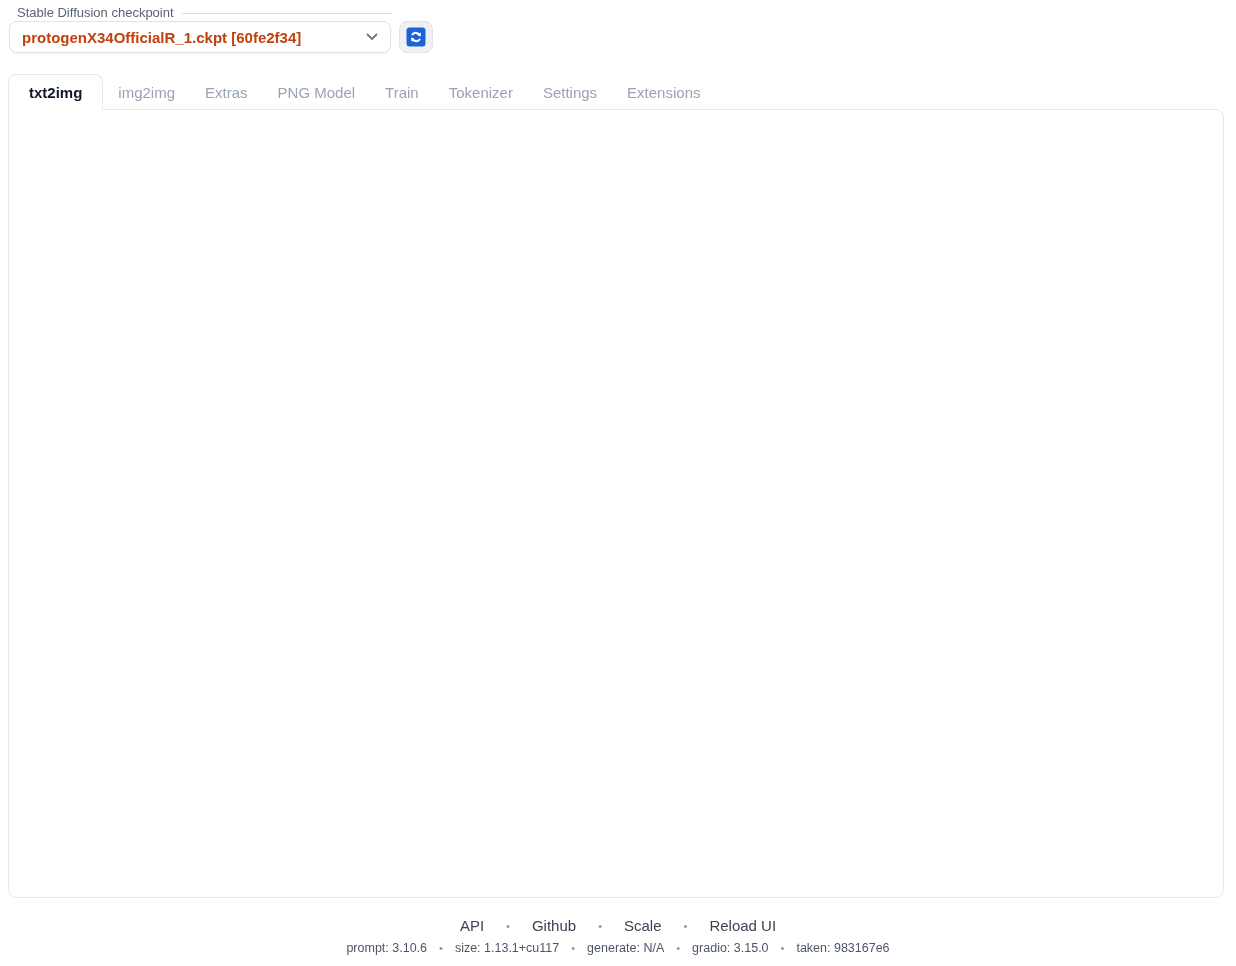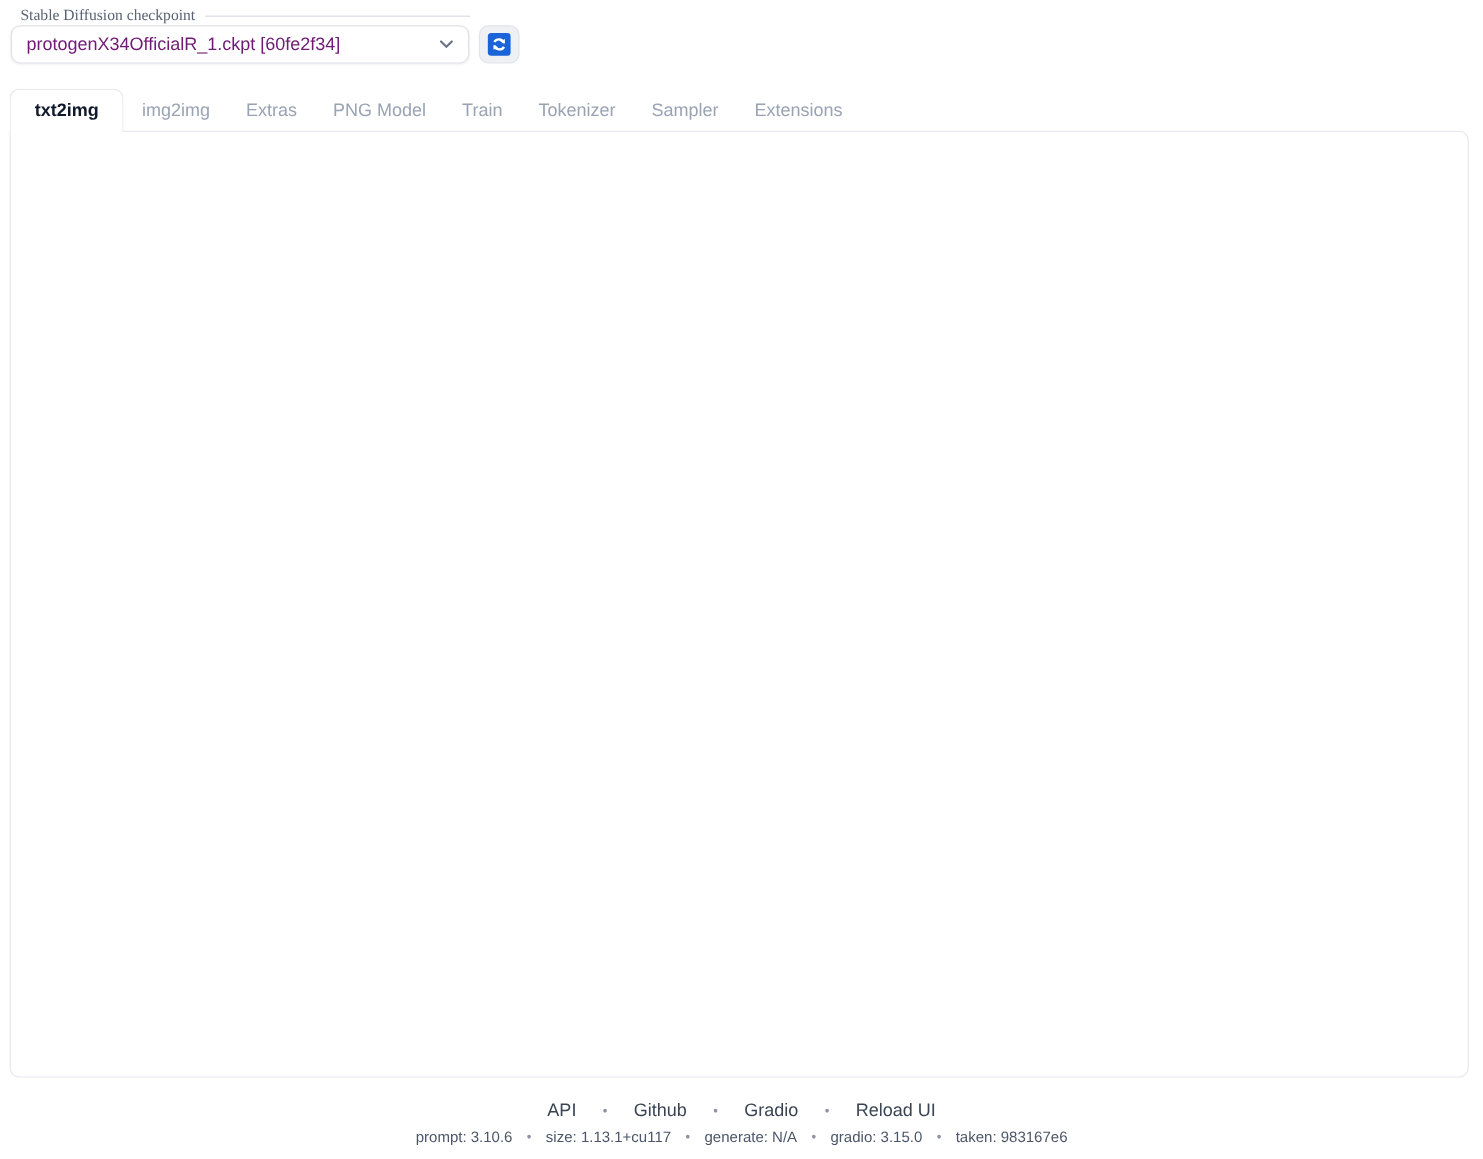"Stable Diffusion checkpoint" .legend { font-family: Liberation Serif, serif -> none }
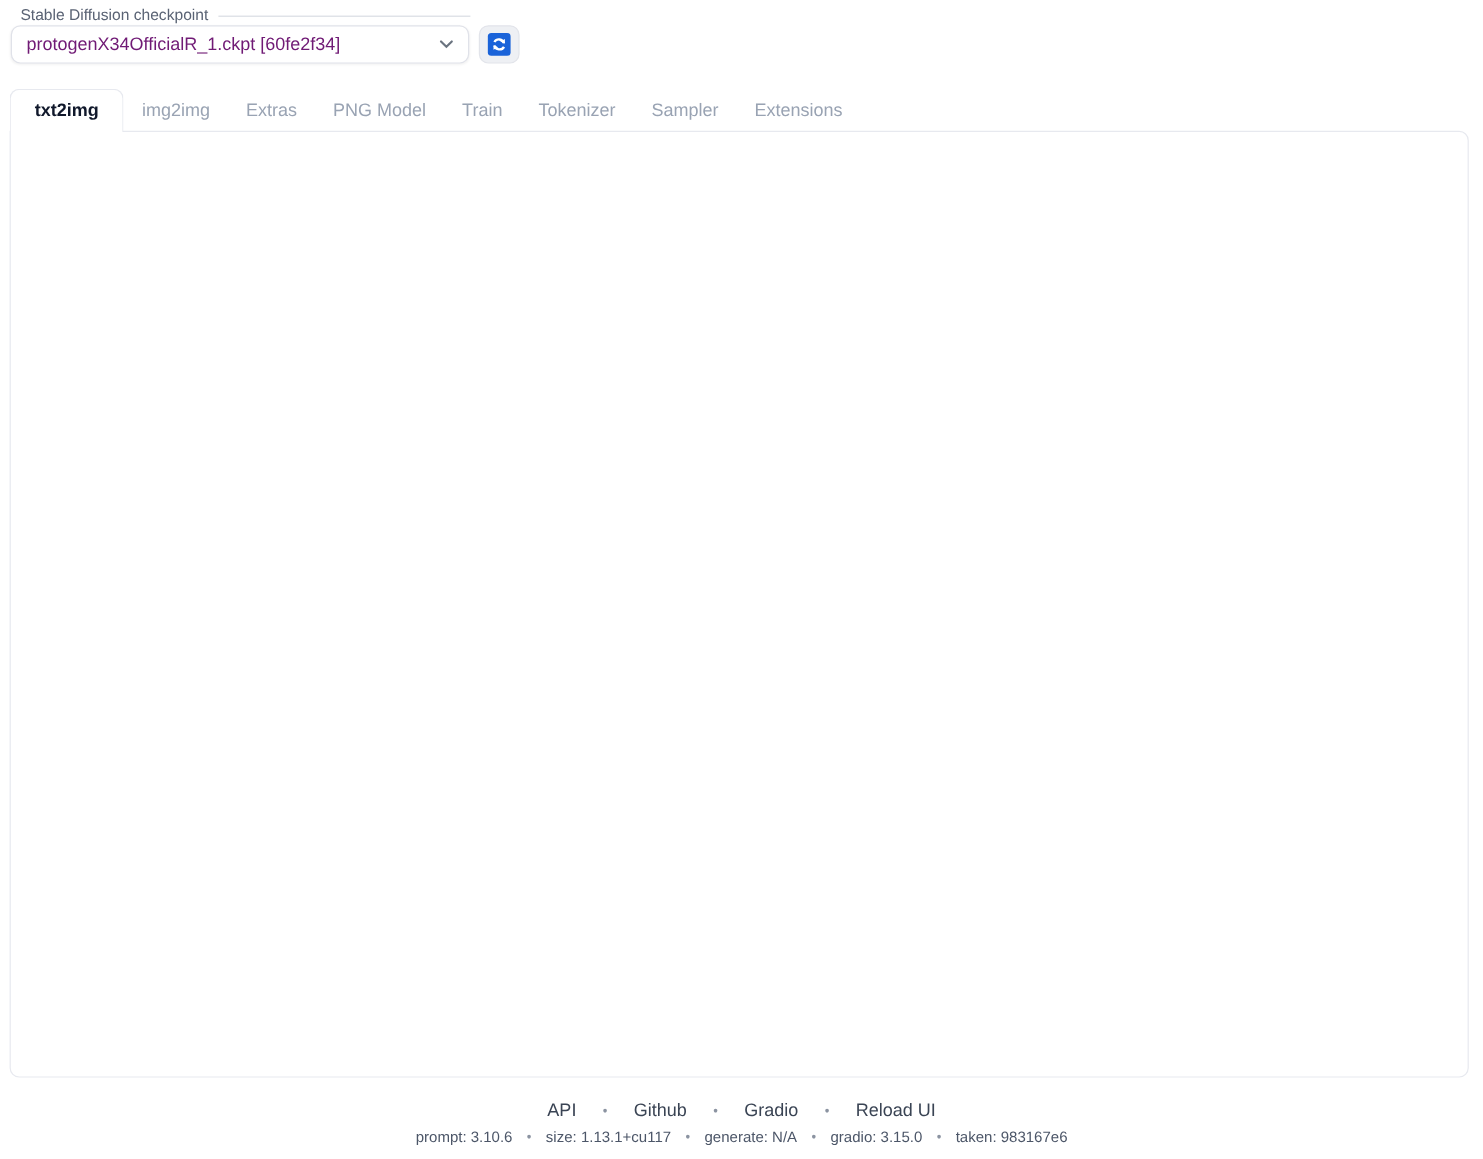"protogenX34OfficialR_1.ckpt [60fe2f34]" .ckpt-select .sel-val { color: #701a75 -> #c2410c; font-weight: 400 -> 700 }
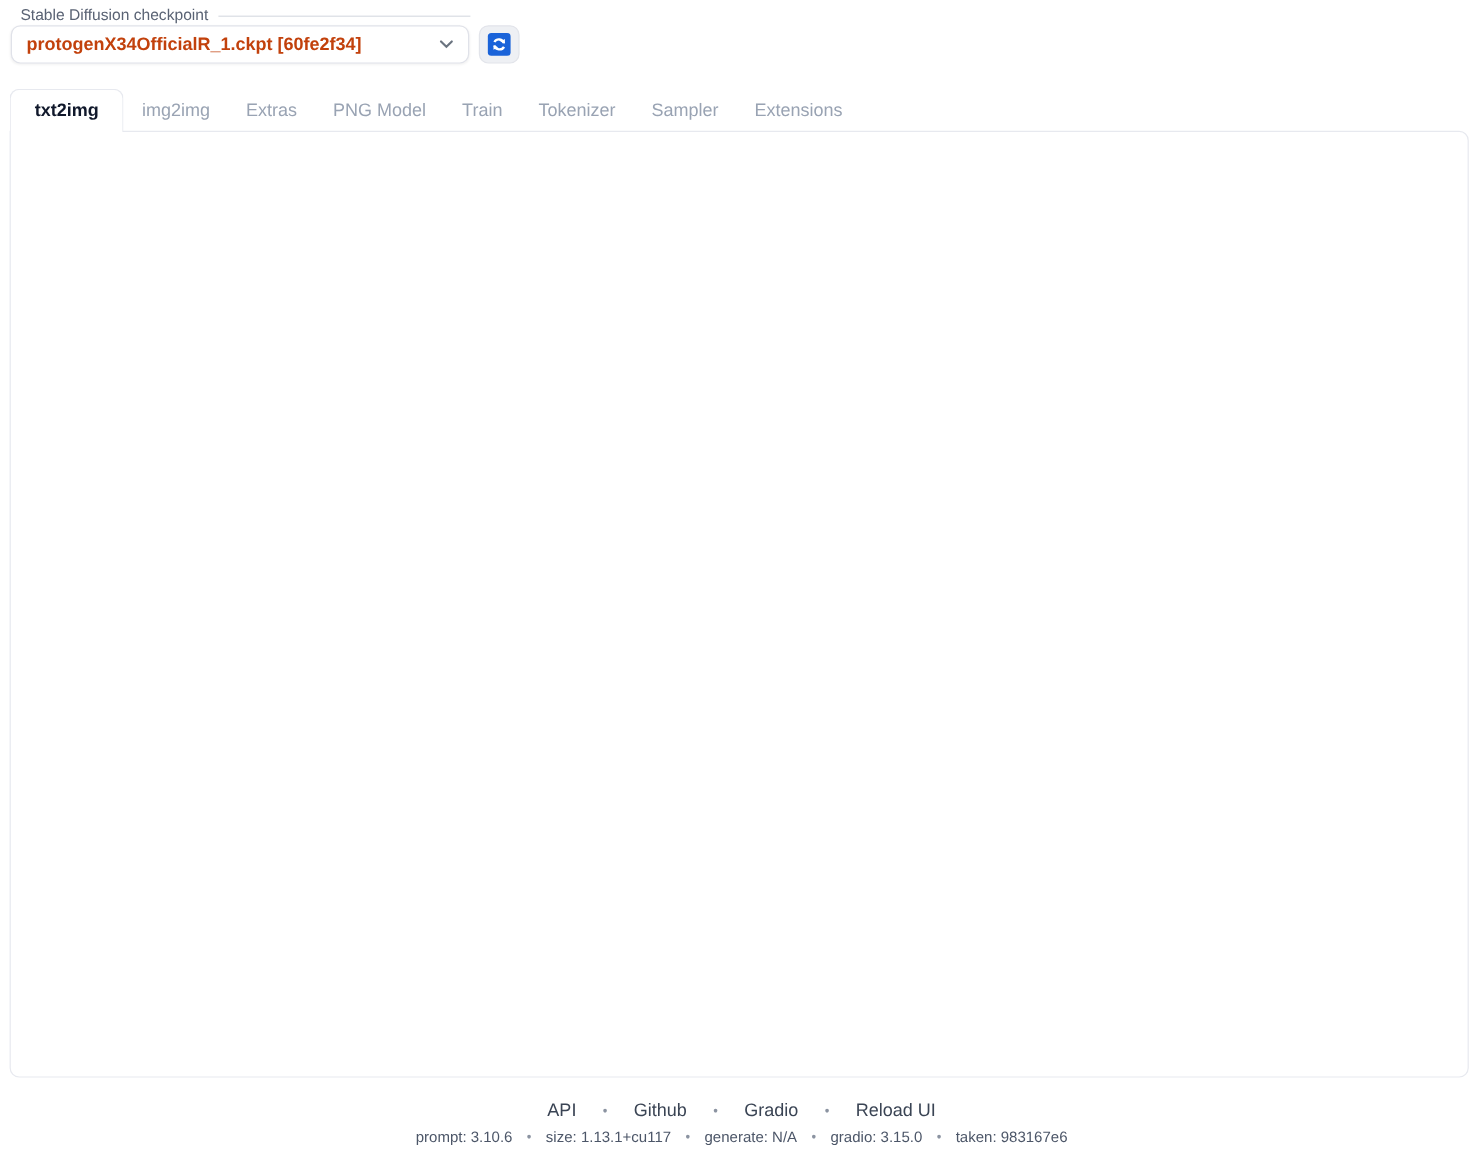"Sampler" div.tab { text: Sampler -> Settings }
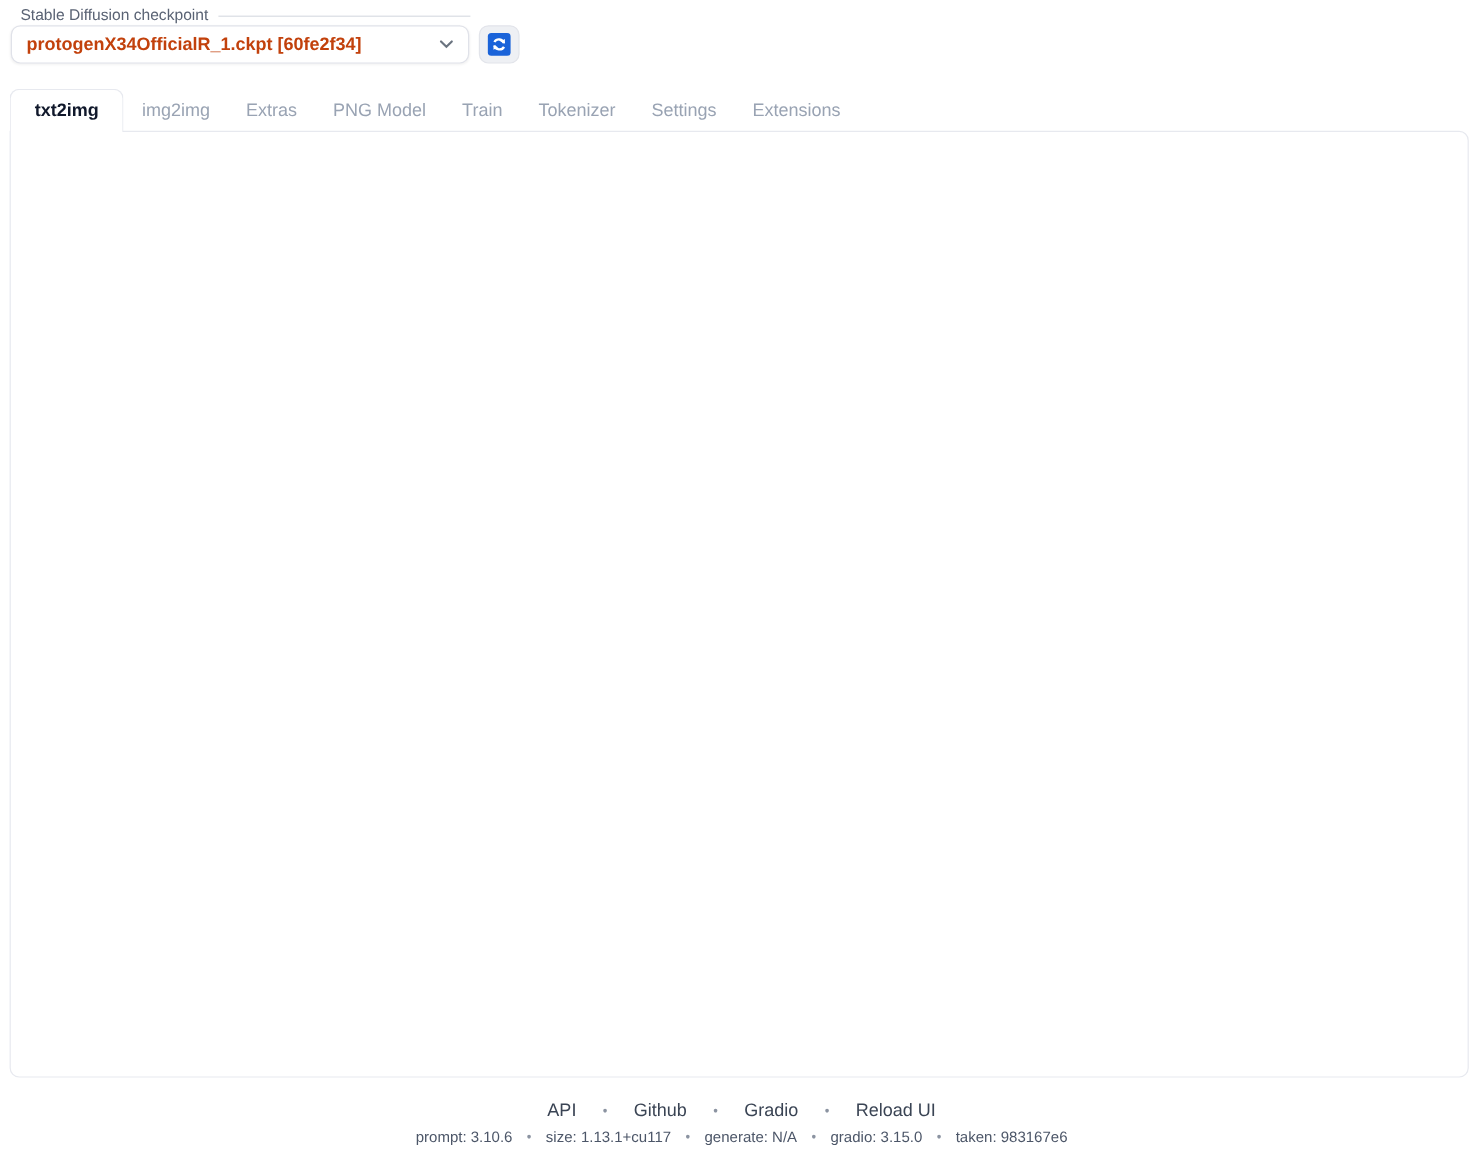"Gradio" span.flink { text: Gradio -> Scale }
